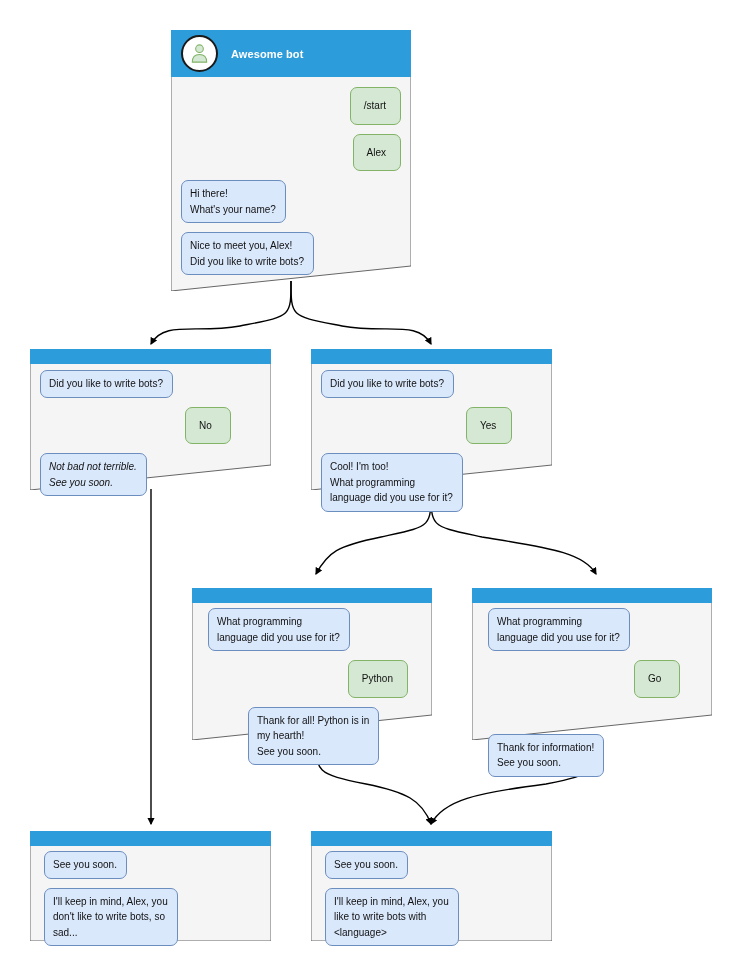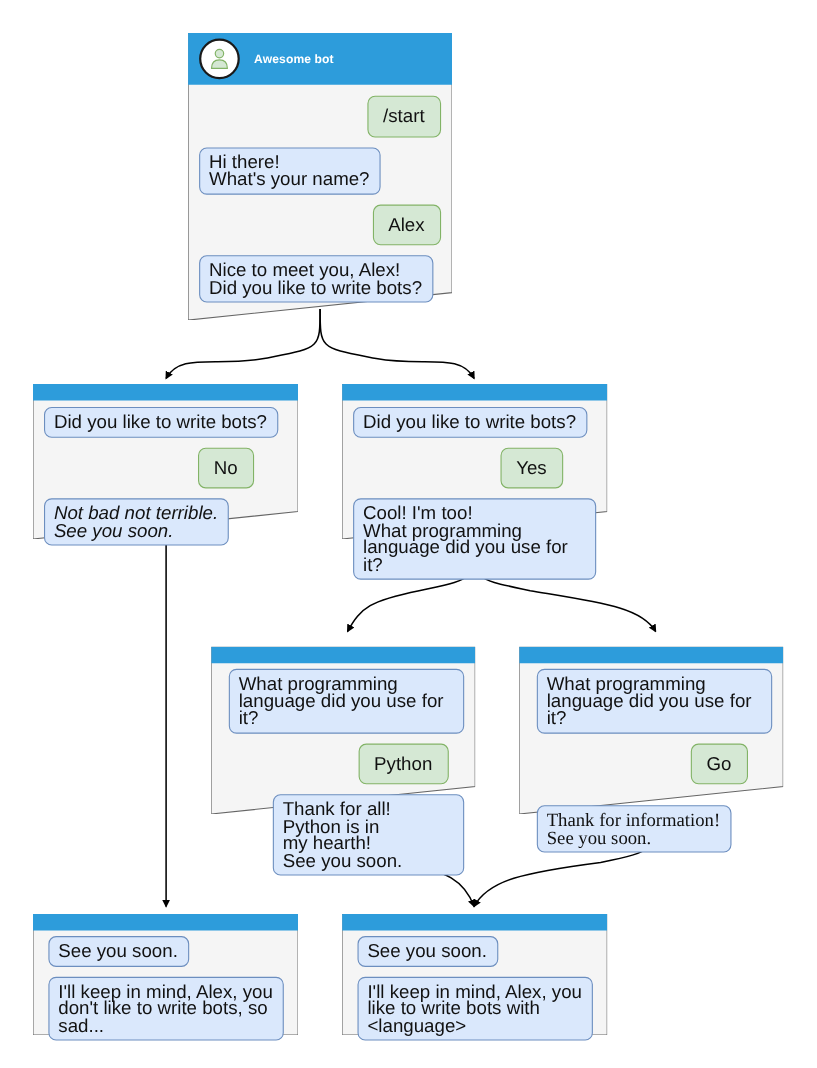"/start" .bubble { font-size: 17px -> 10px }
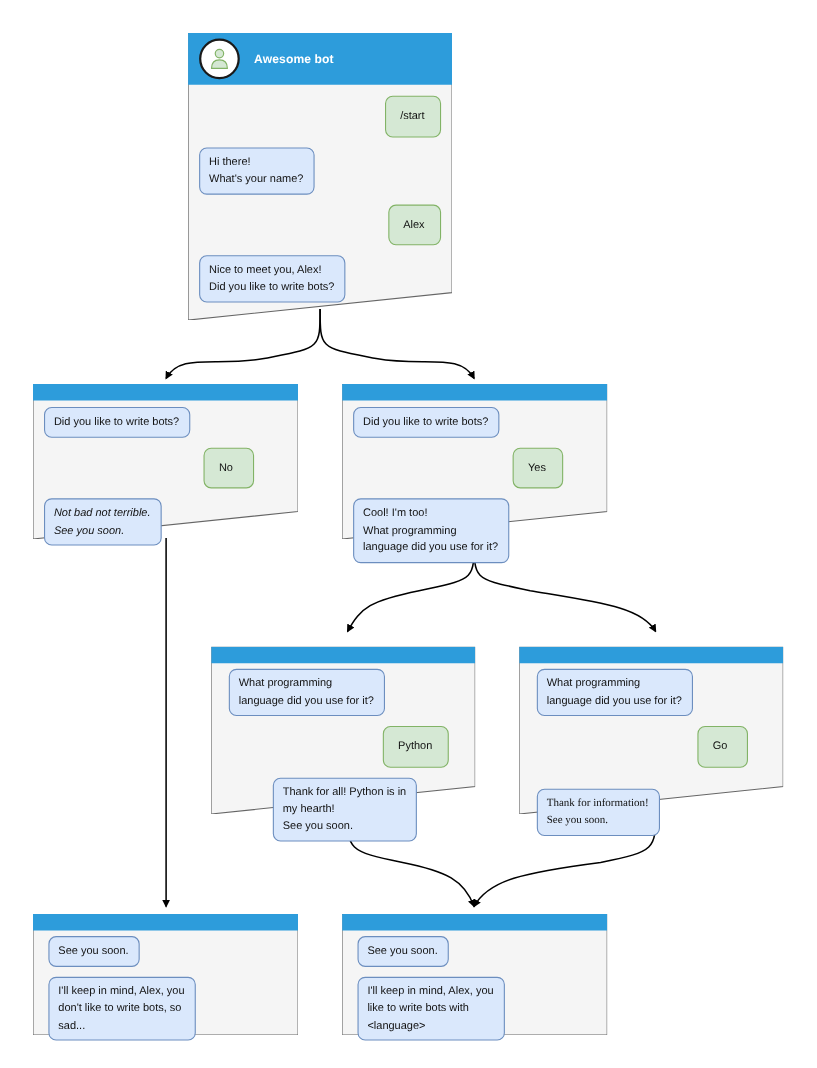"Hi there!" div.msg-row { order: before "Alex" -> after "Alex" }
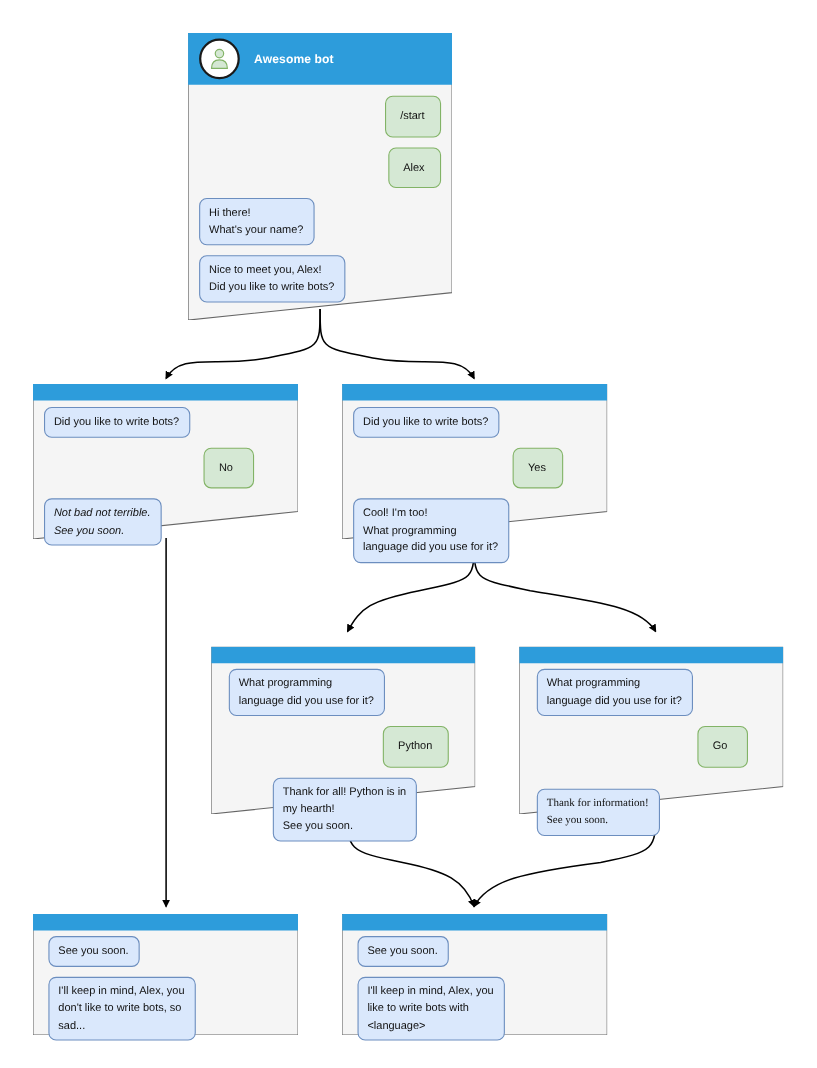"Thank for information!" div.msg-row { font-family: Liberation Serif, serif -> none; margin-top: 19px -> 36px }
